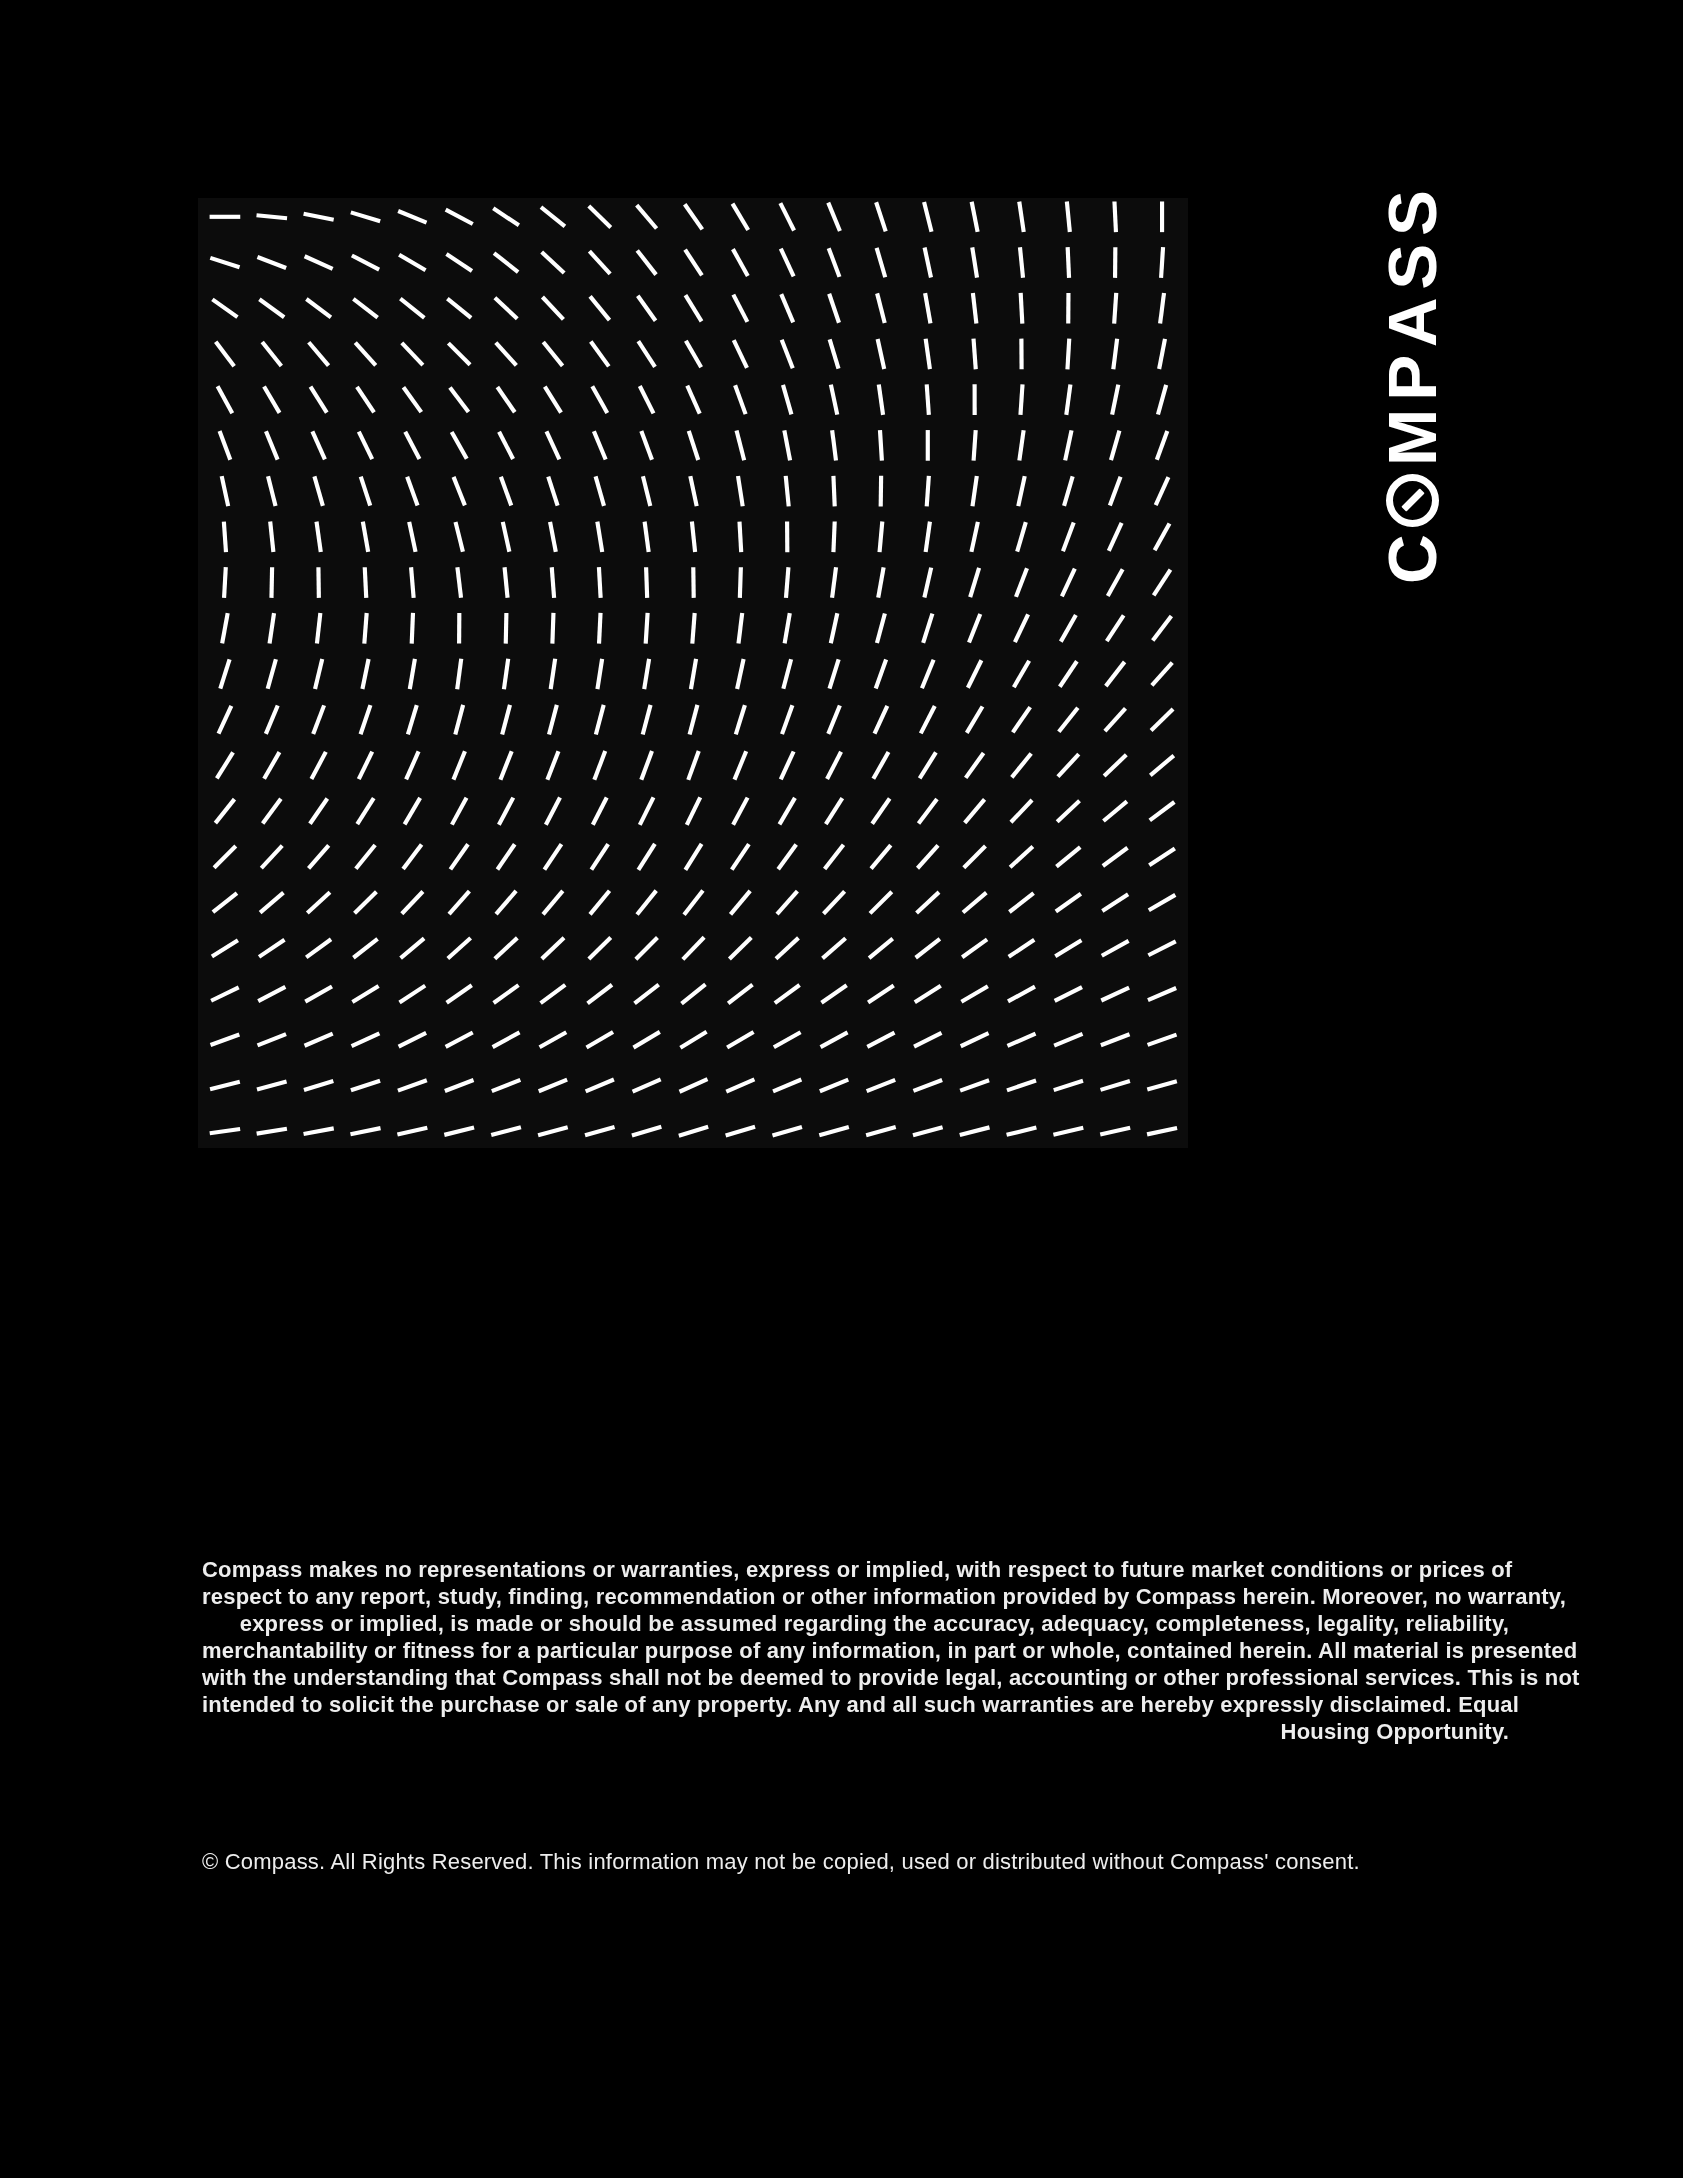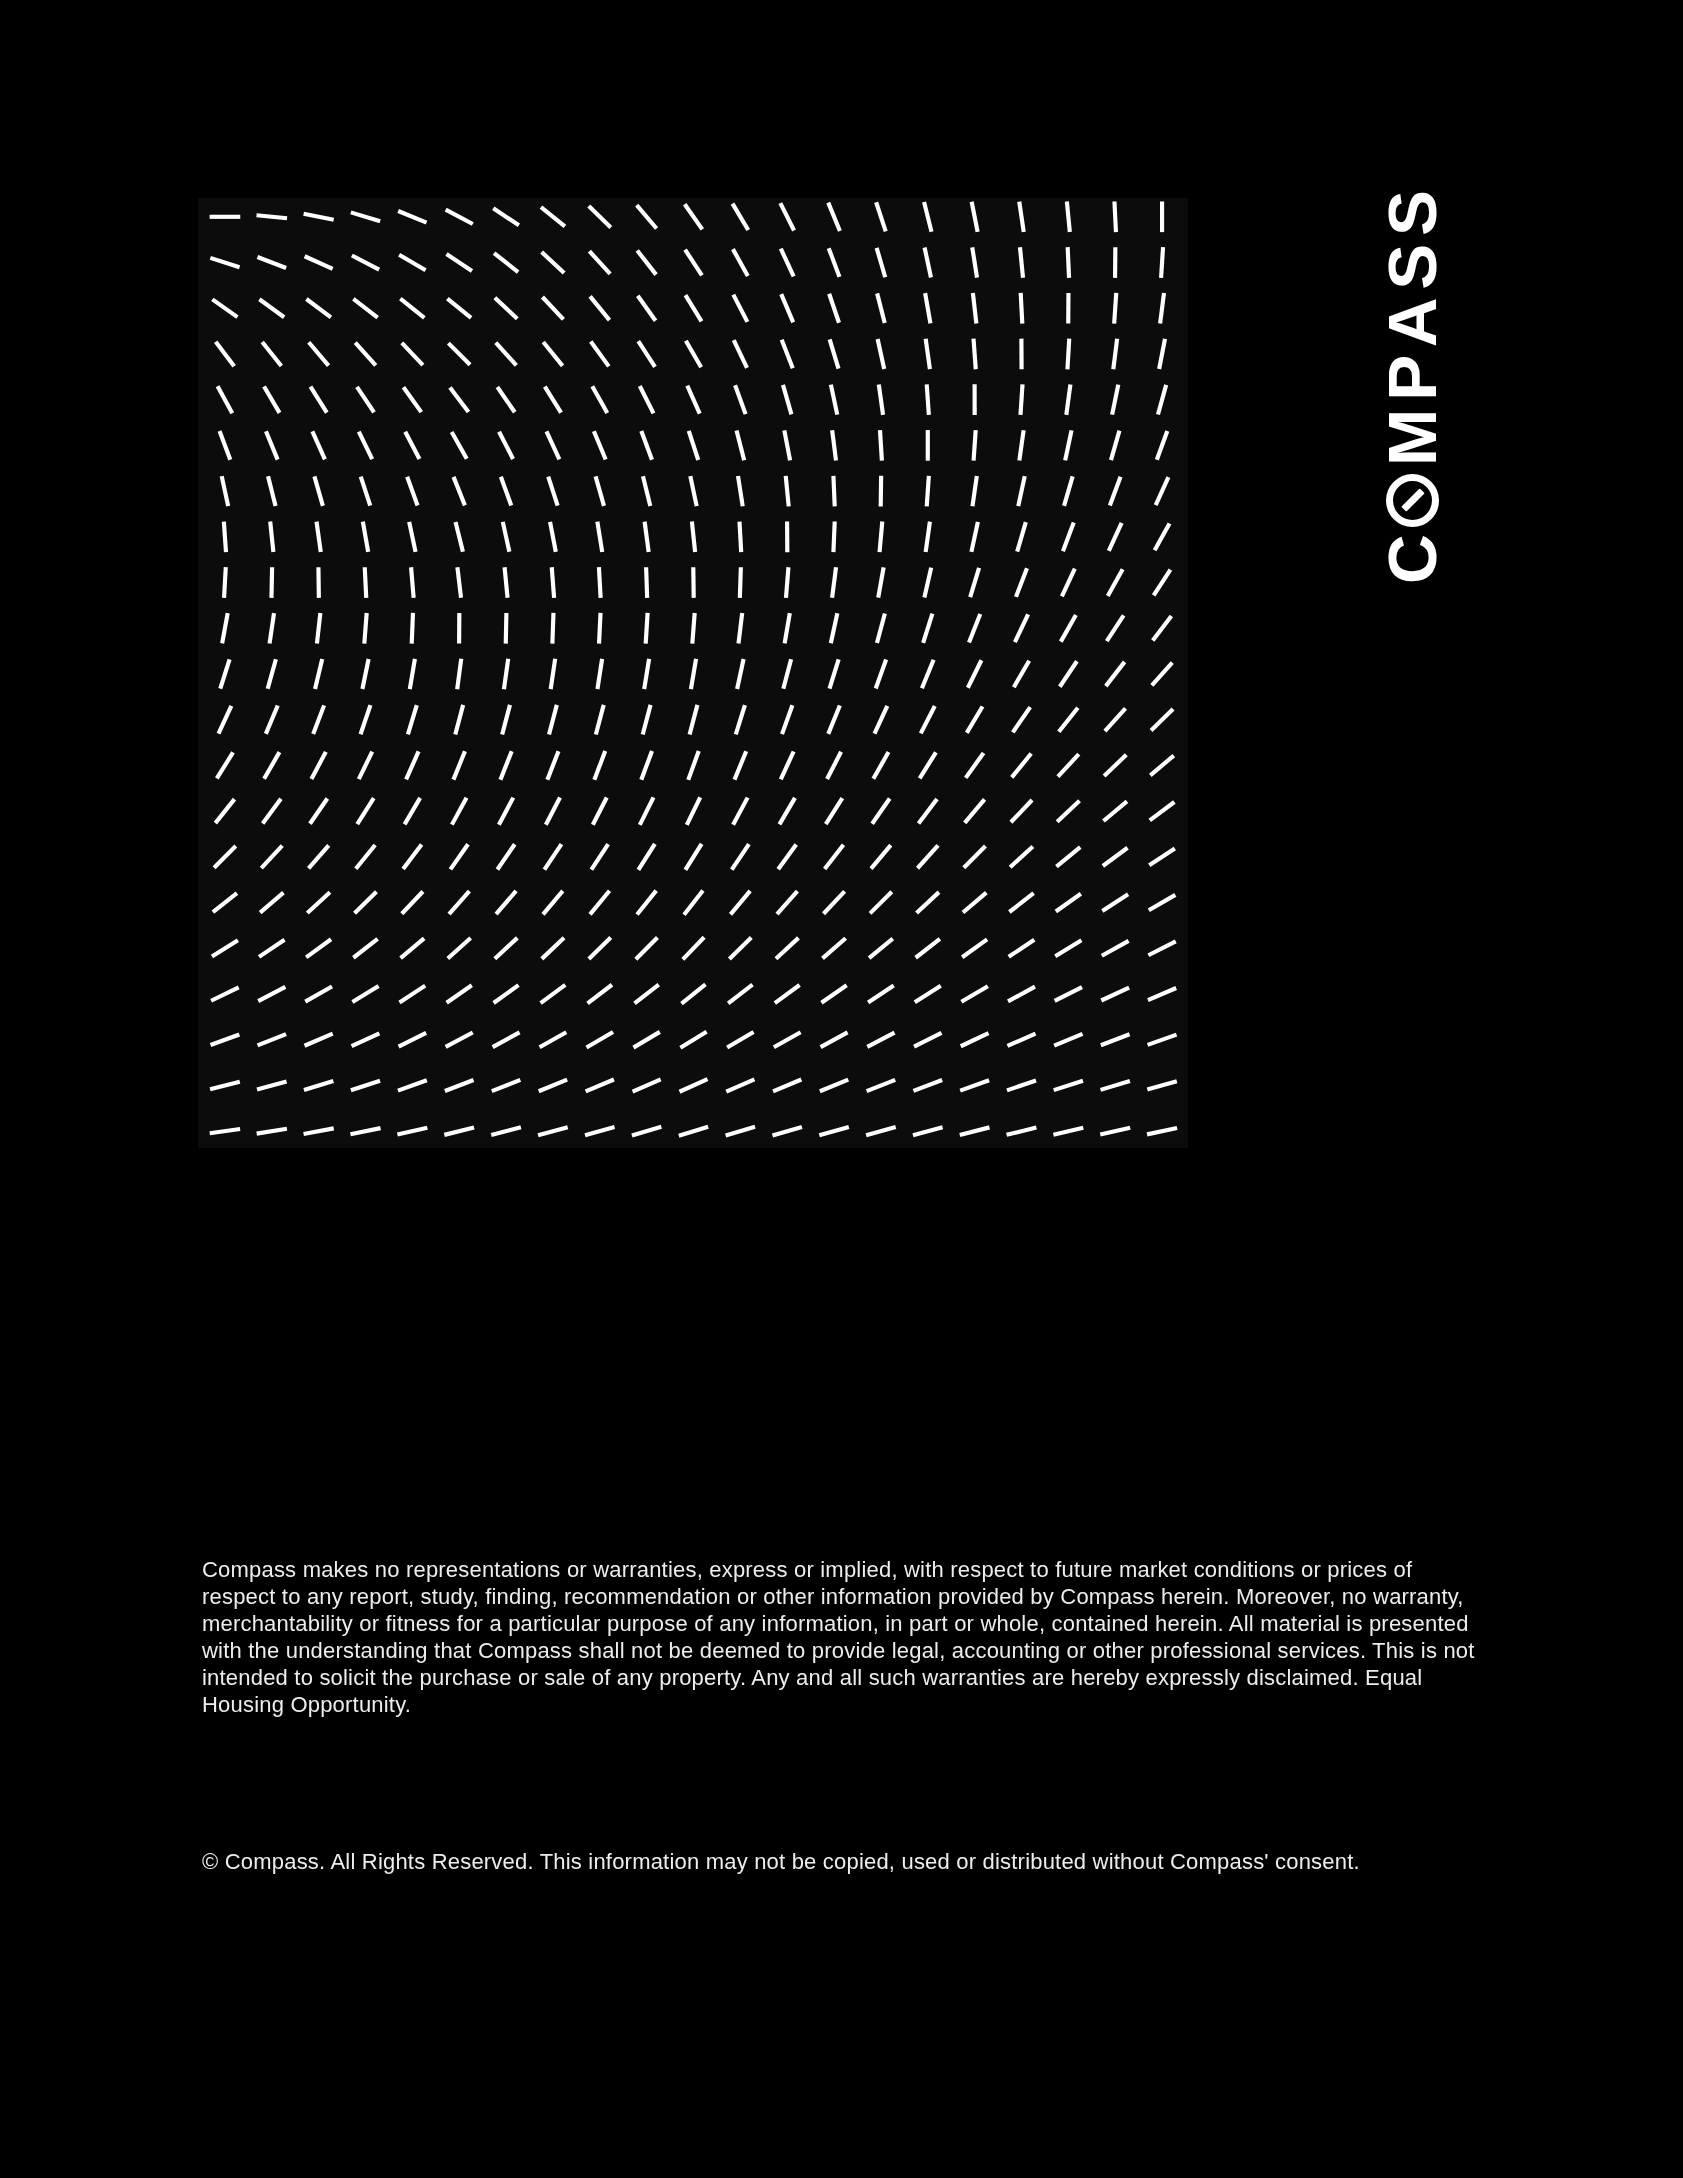"Compass makes no representations or" .disclaimer { font-weight: 400 -> 700; text-align: none -> right }
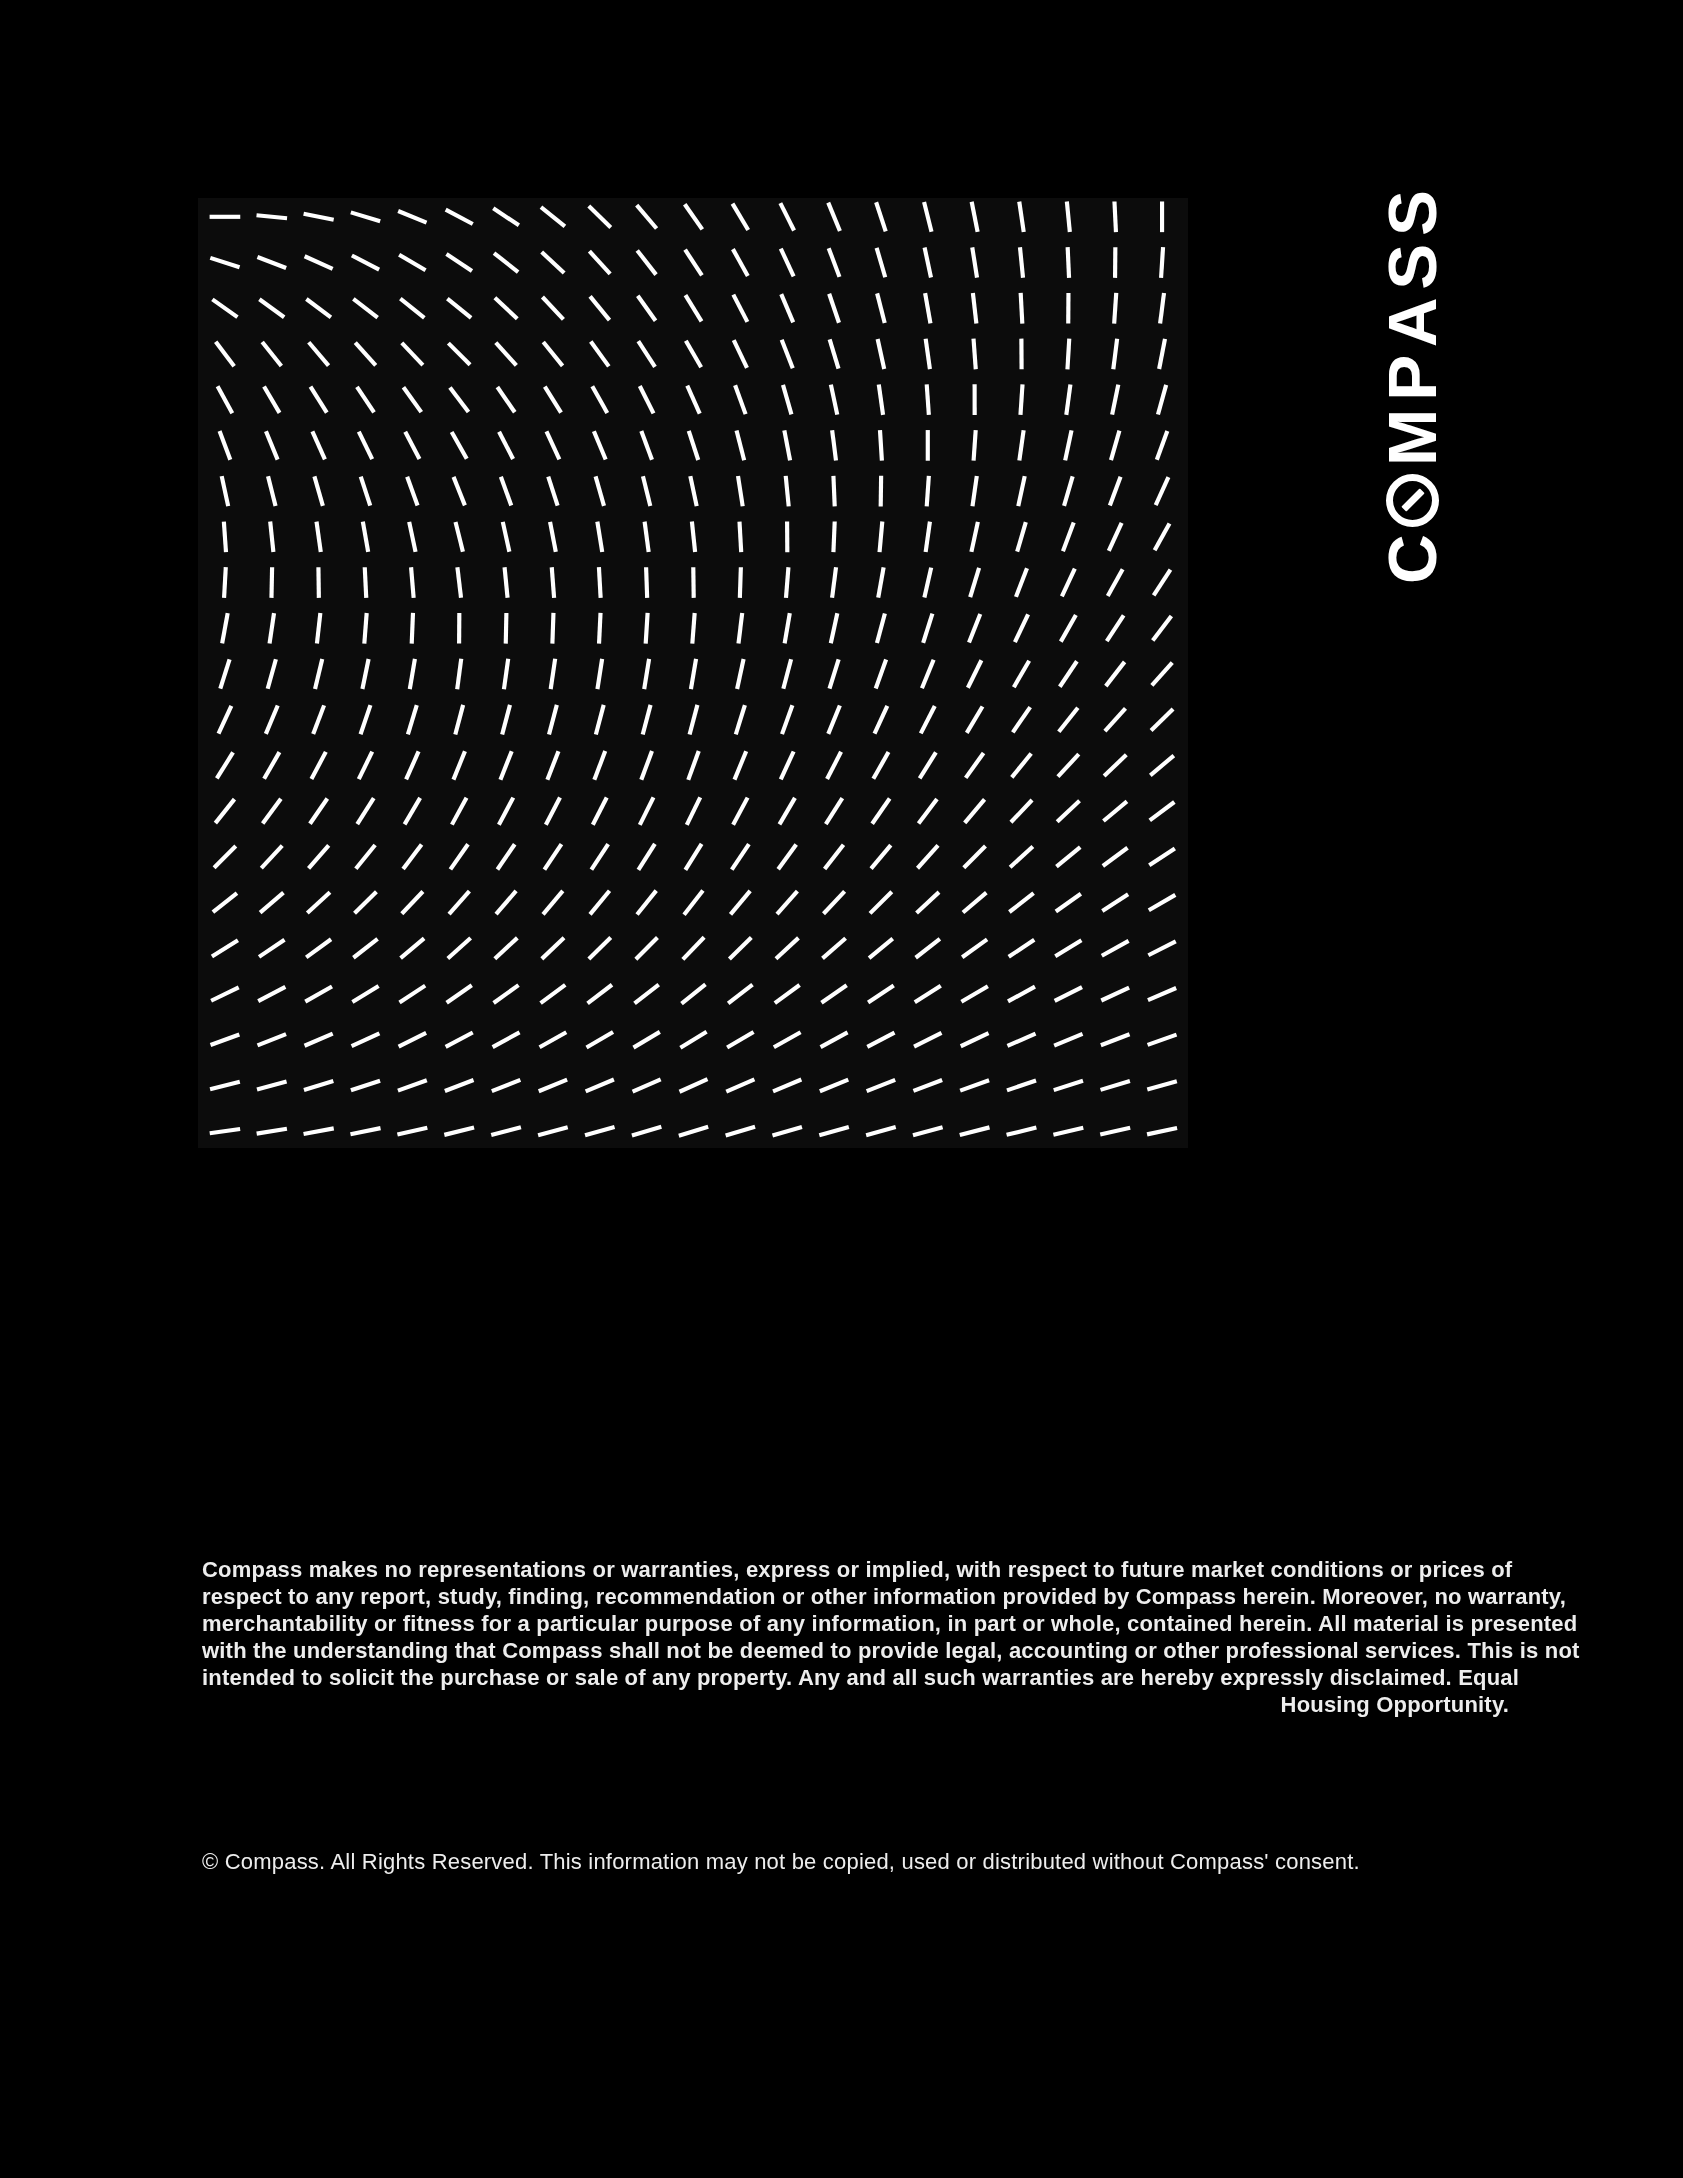"express or implied, is made" div.disc-line { html: none -> <div>express or implied, is made or should be assumed regarding the accuracy, adequacy, completeness, legality, reliability,</div> }
